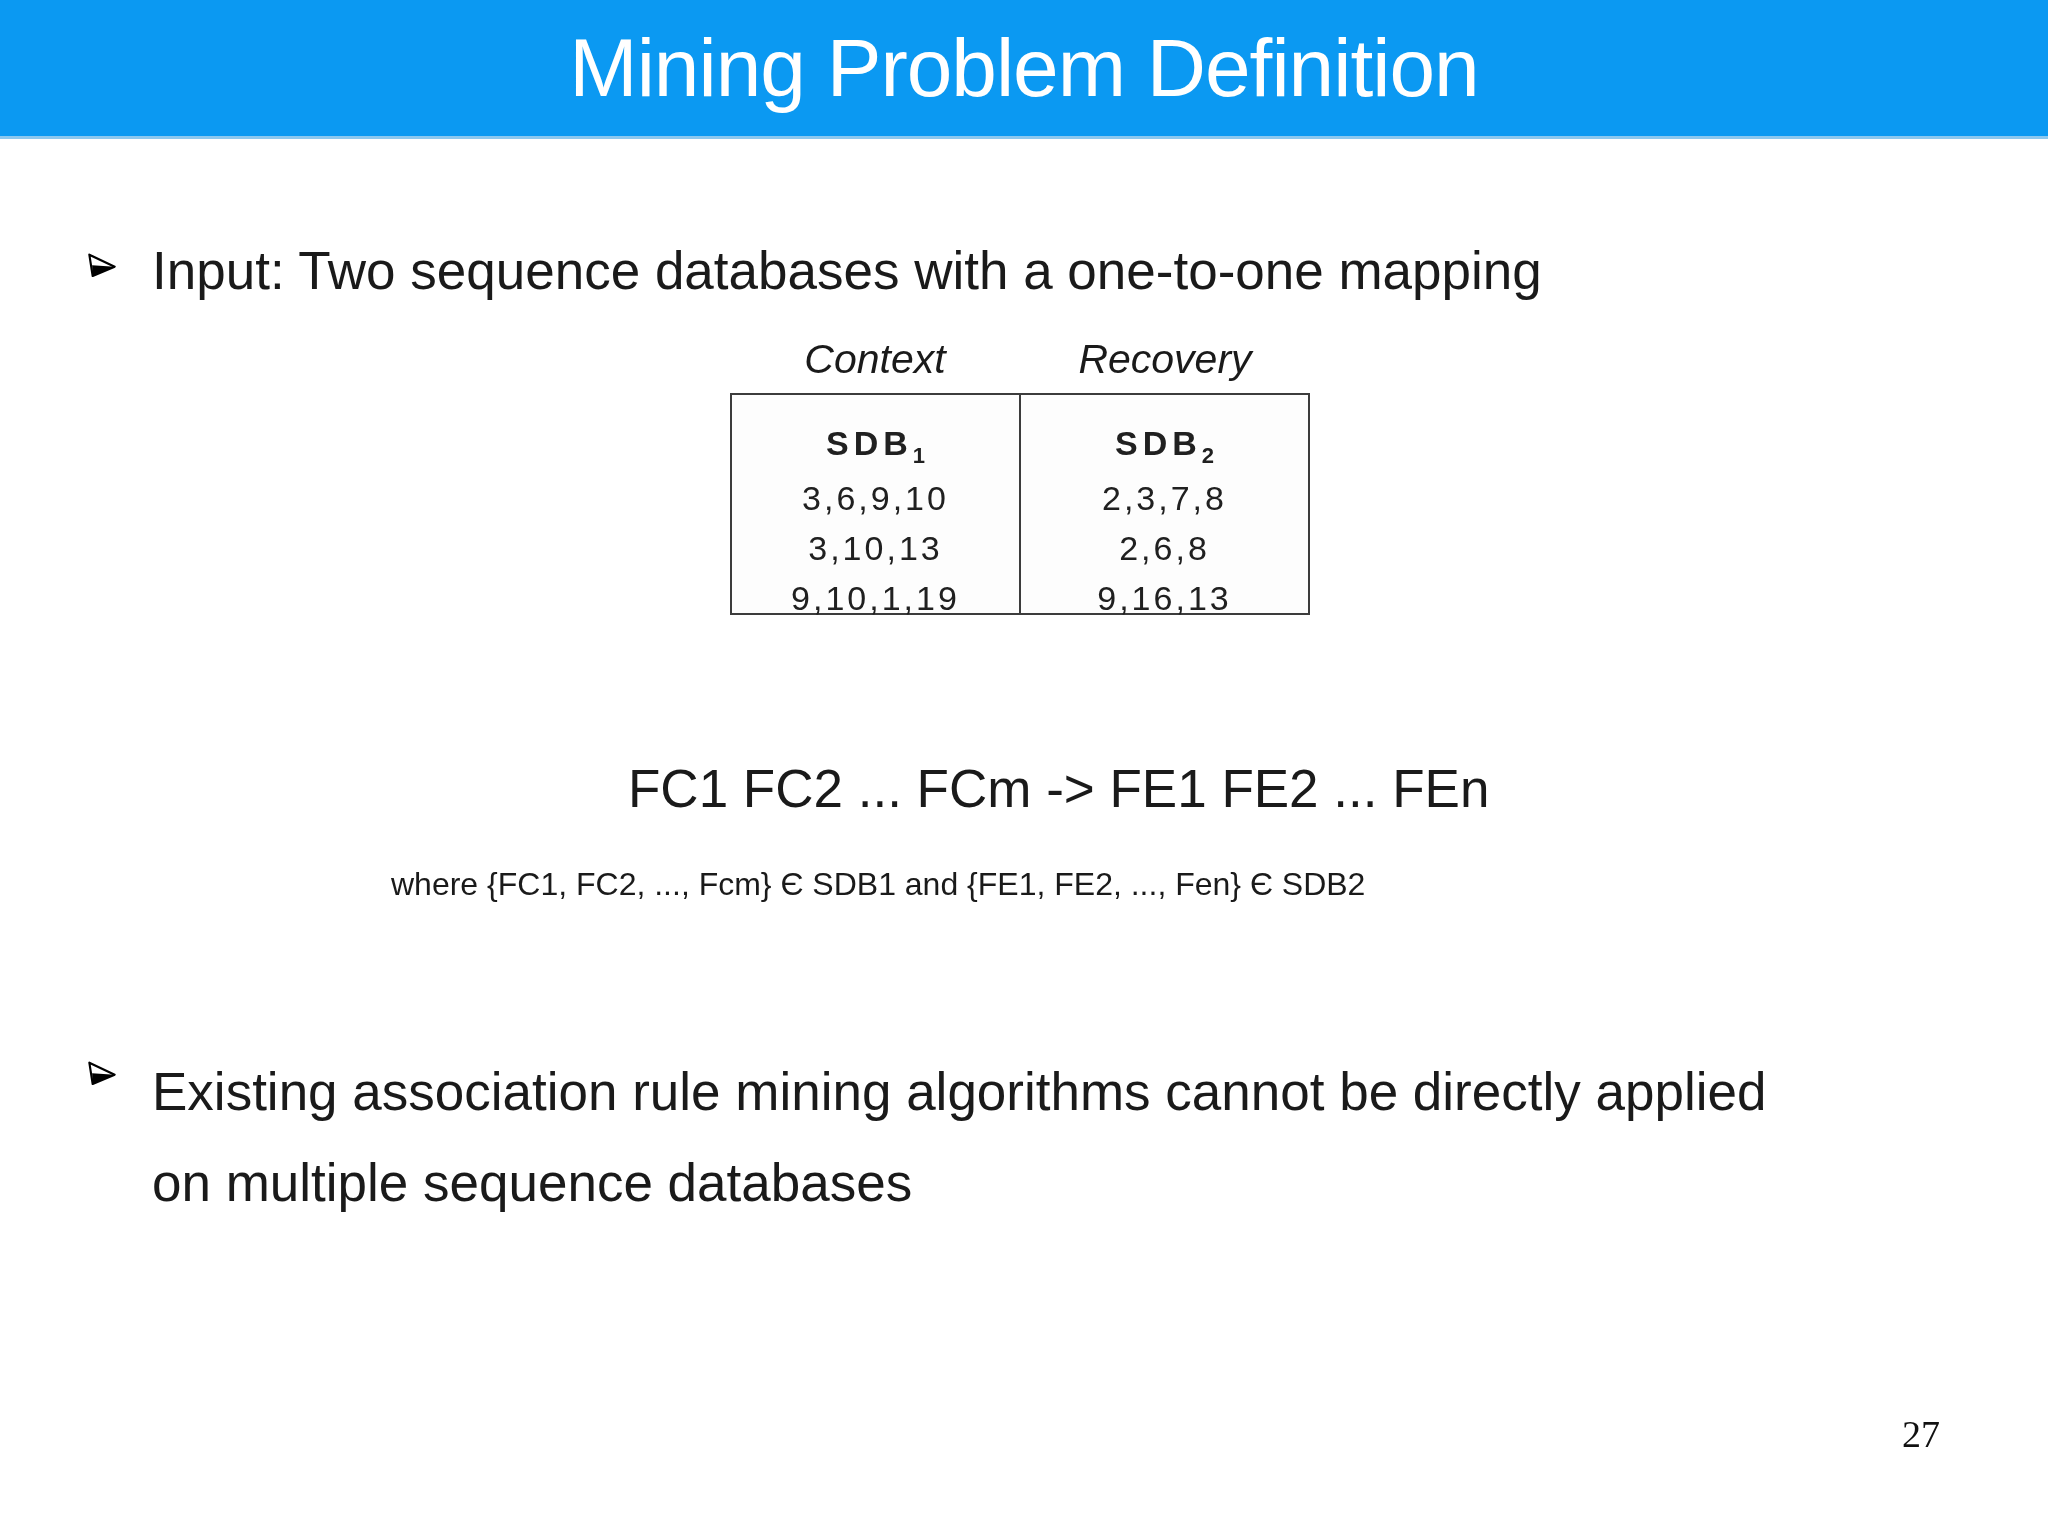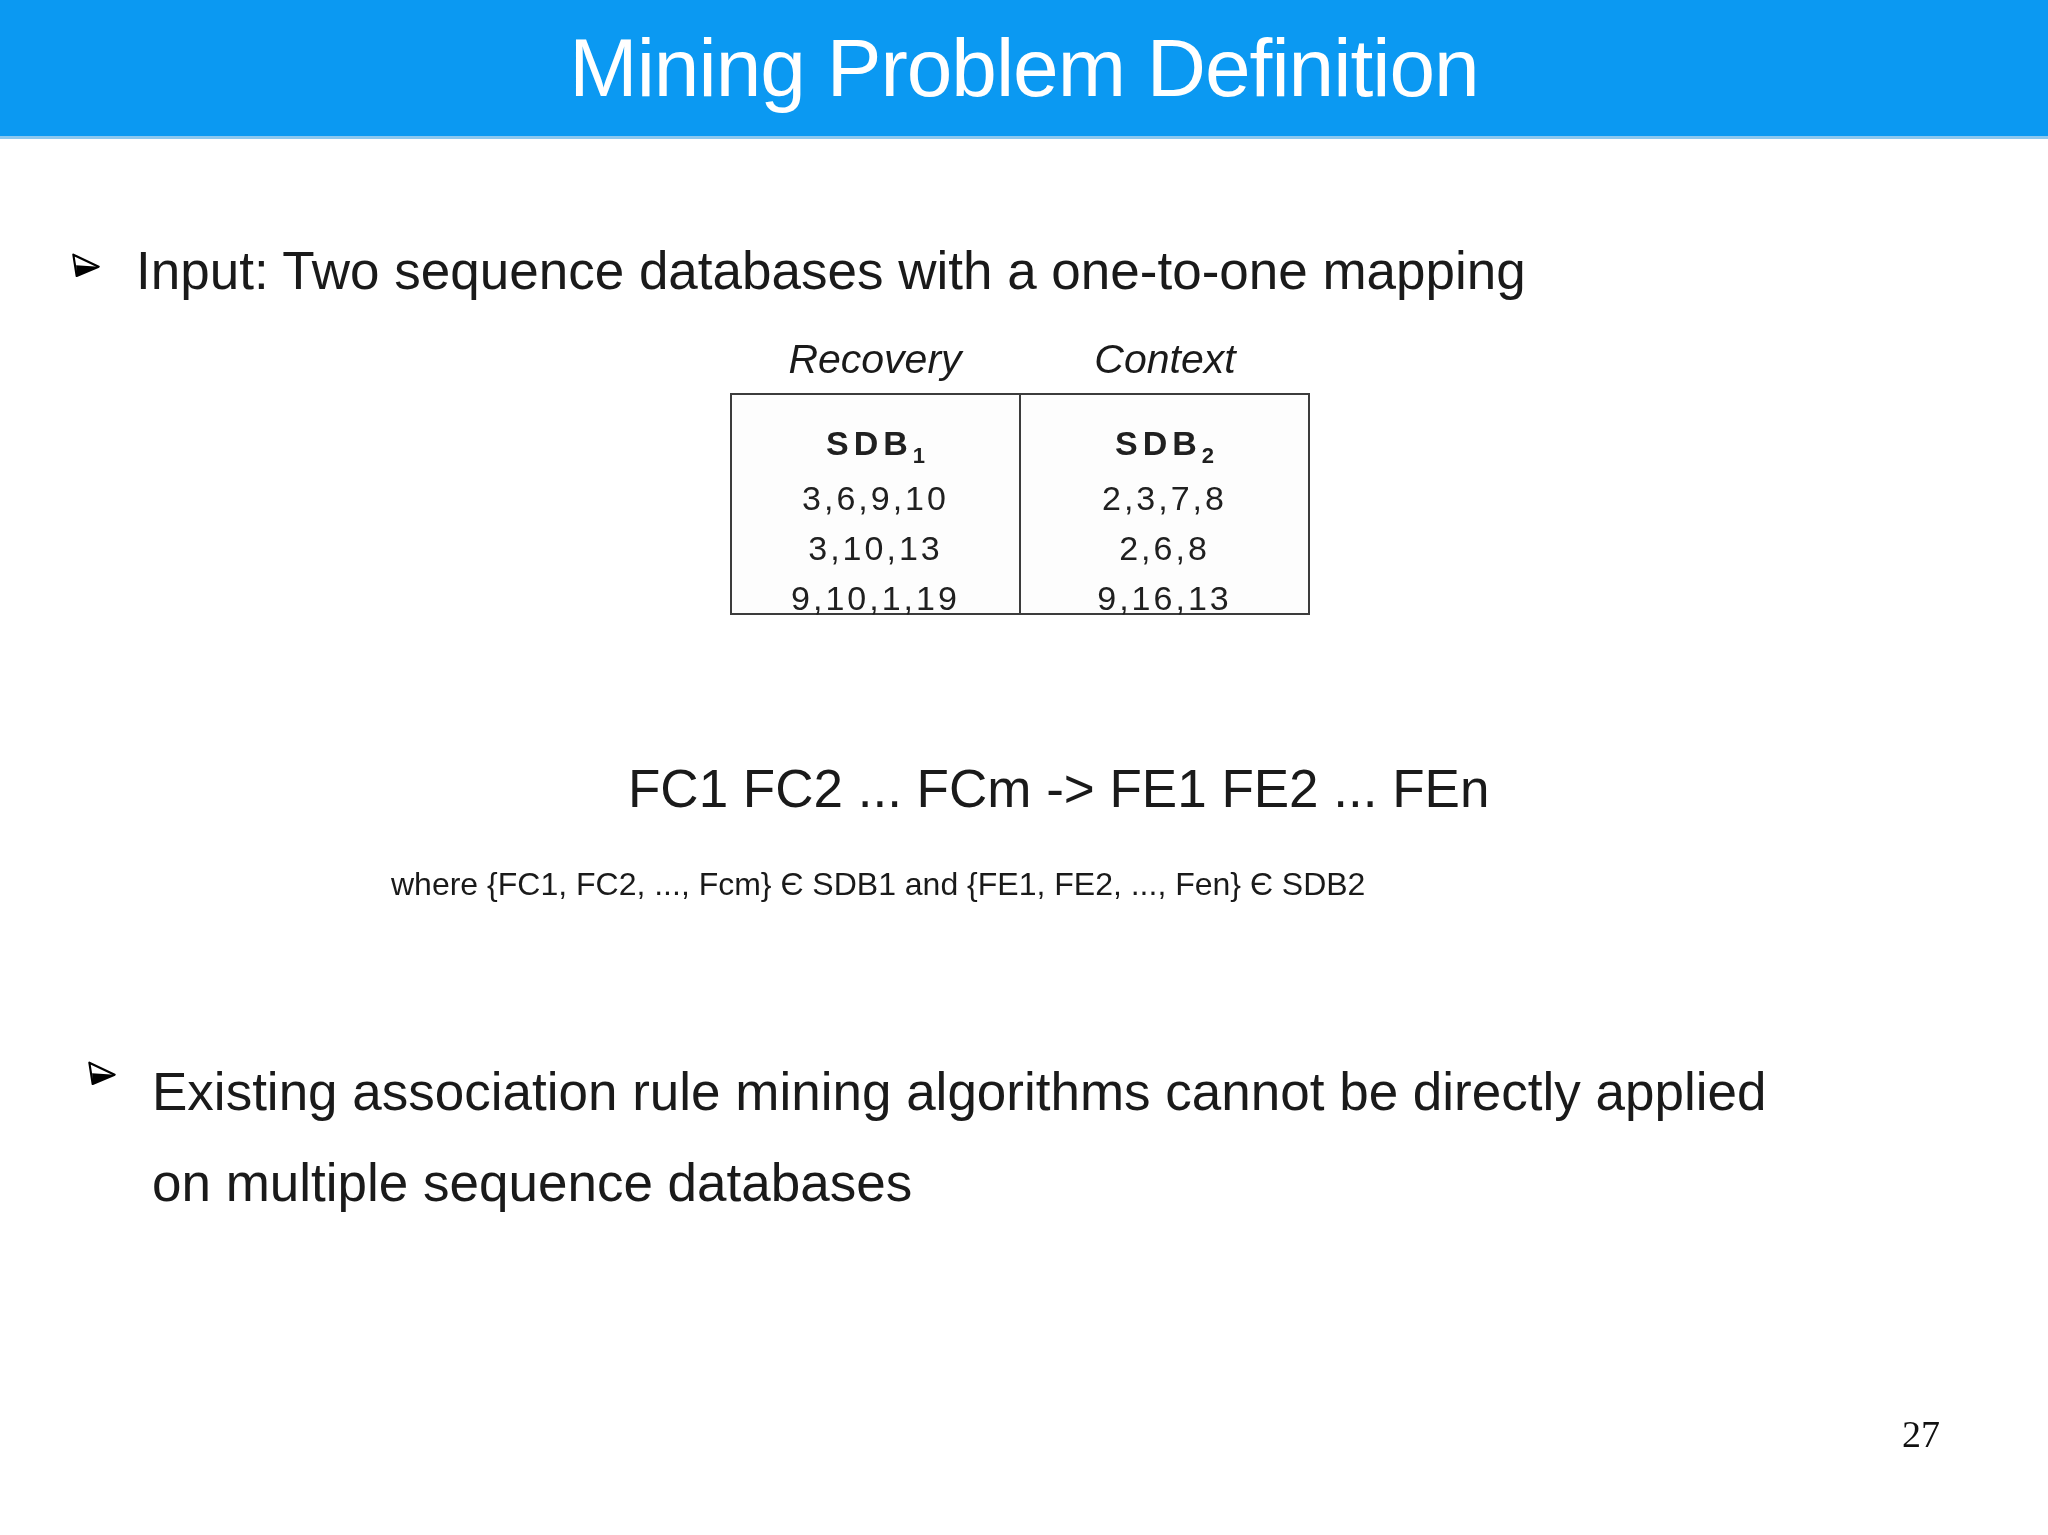"Input: Two sequence databases with" .bullet-input { left: 70px -> 86px }
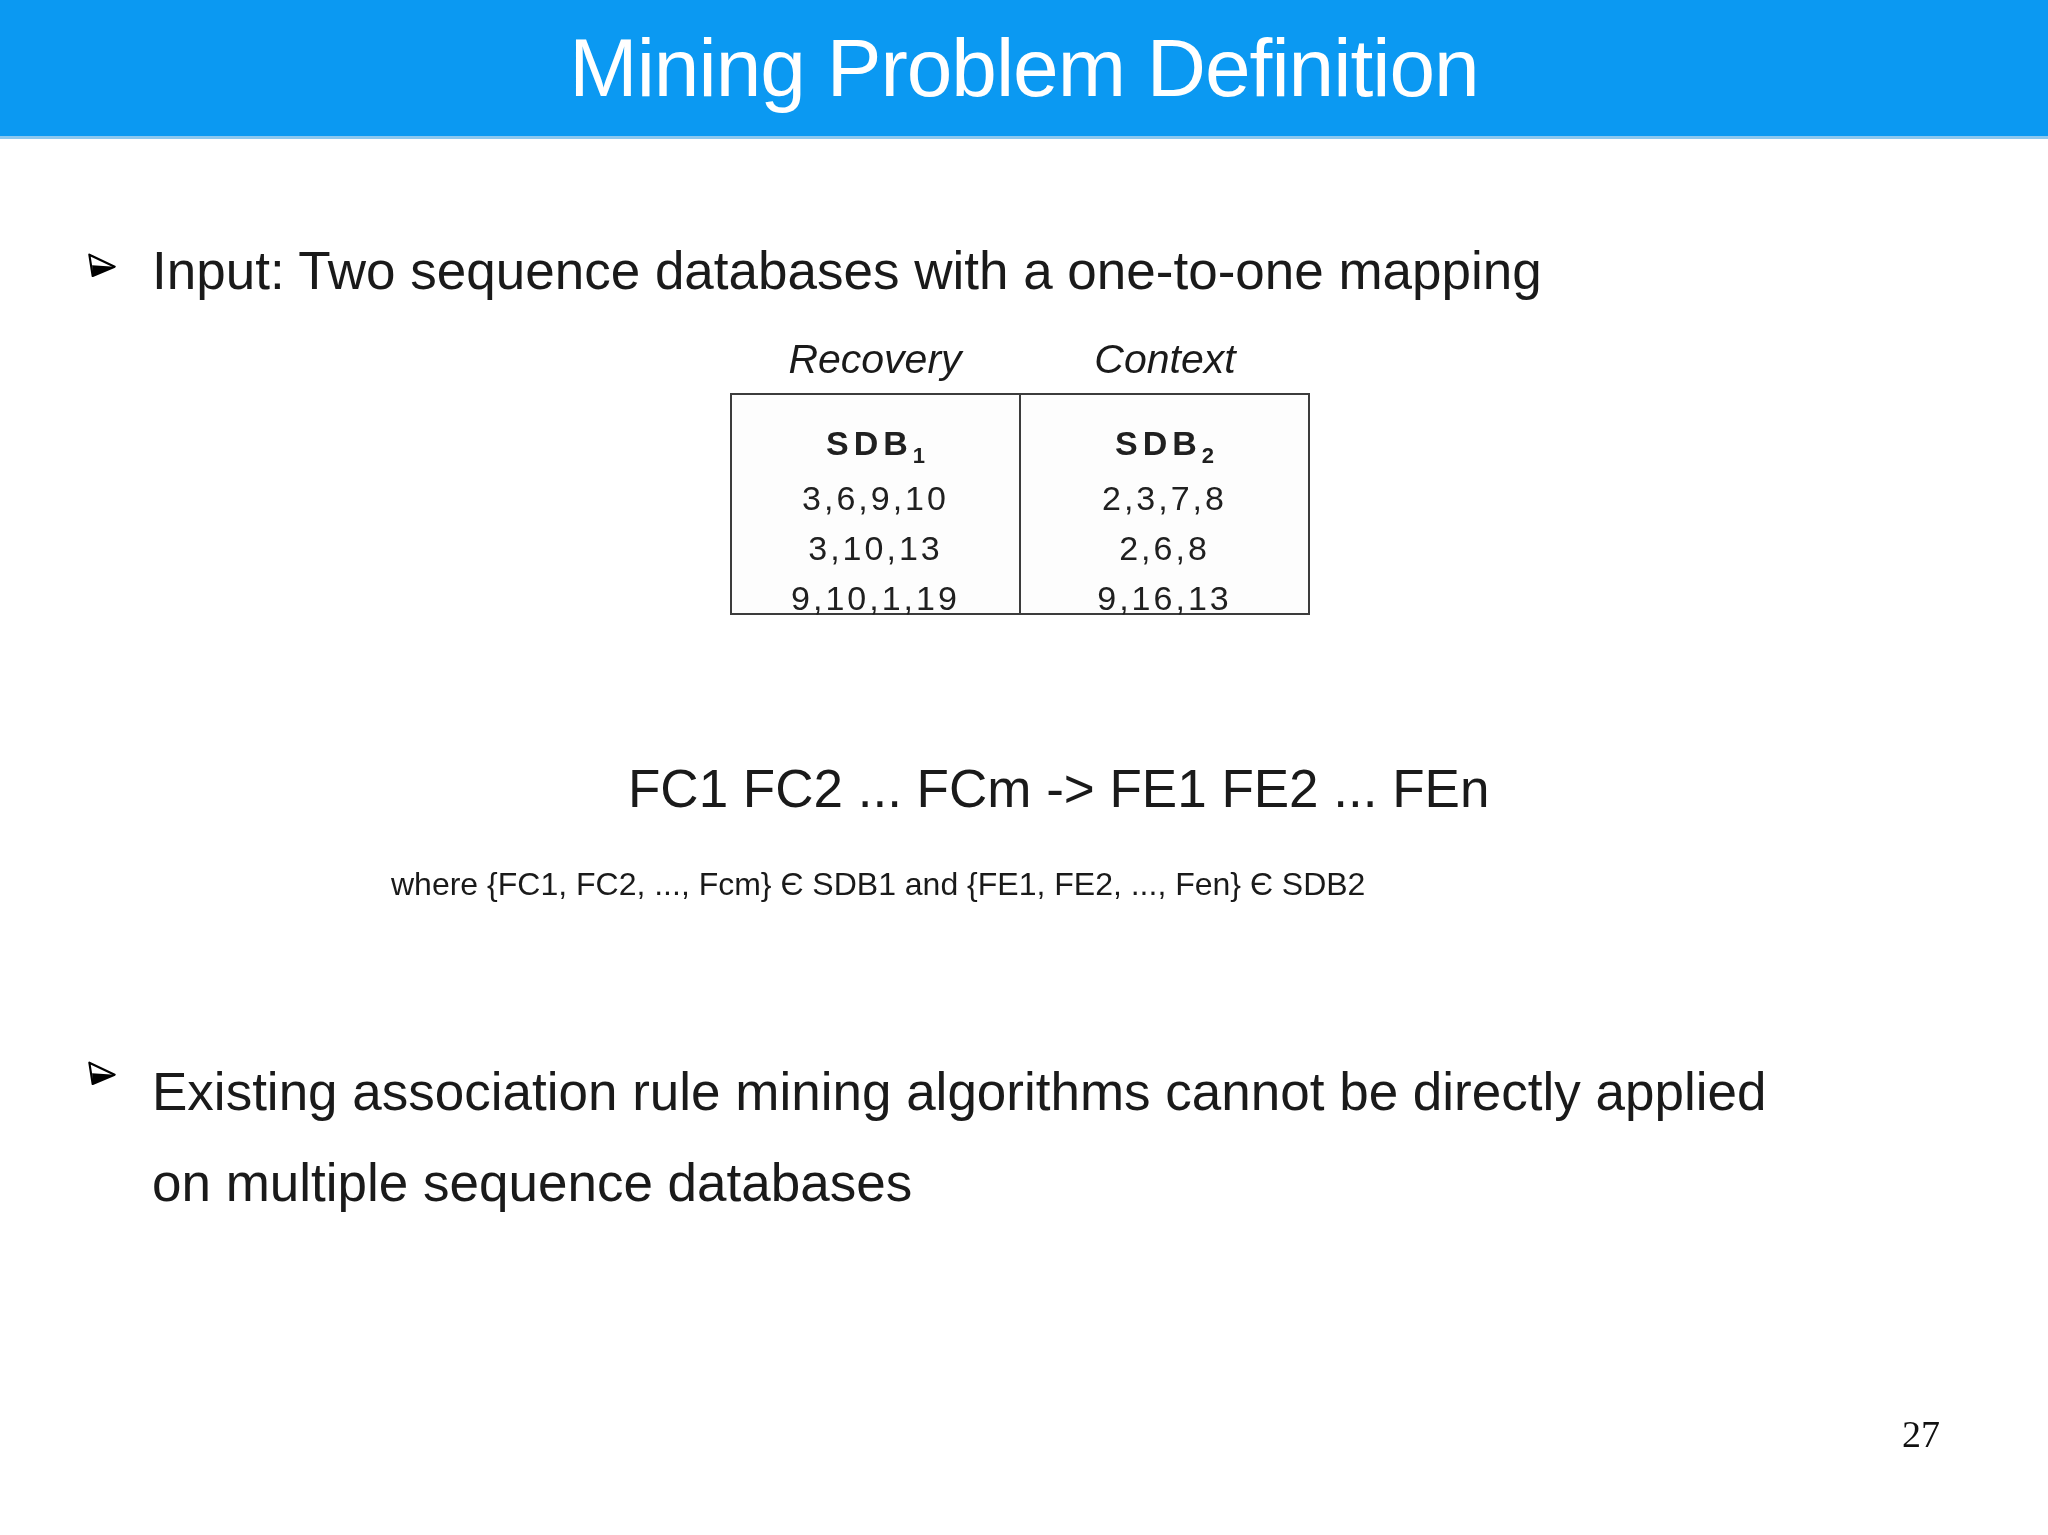"Recovery" span { order: before "Context" -> after "Context" }
